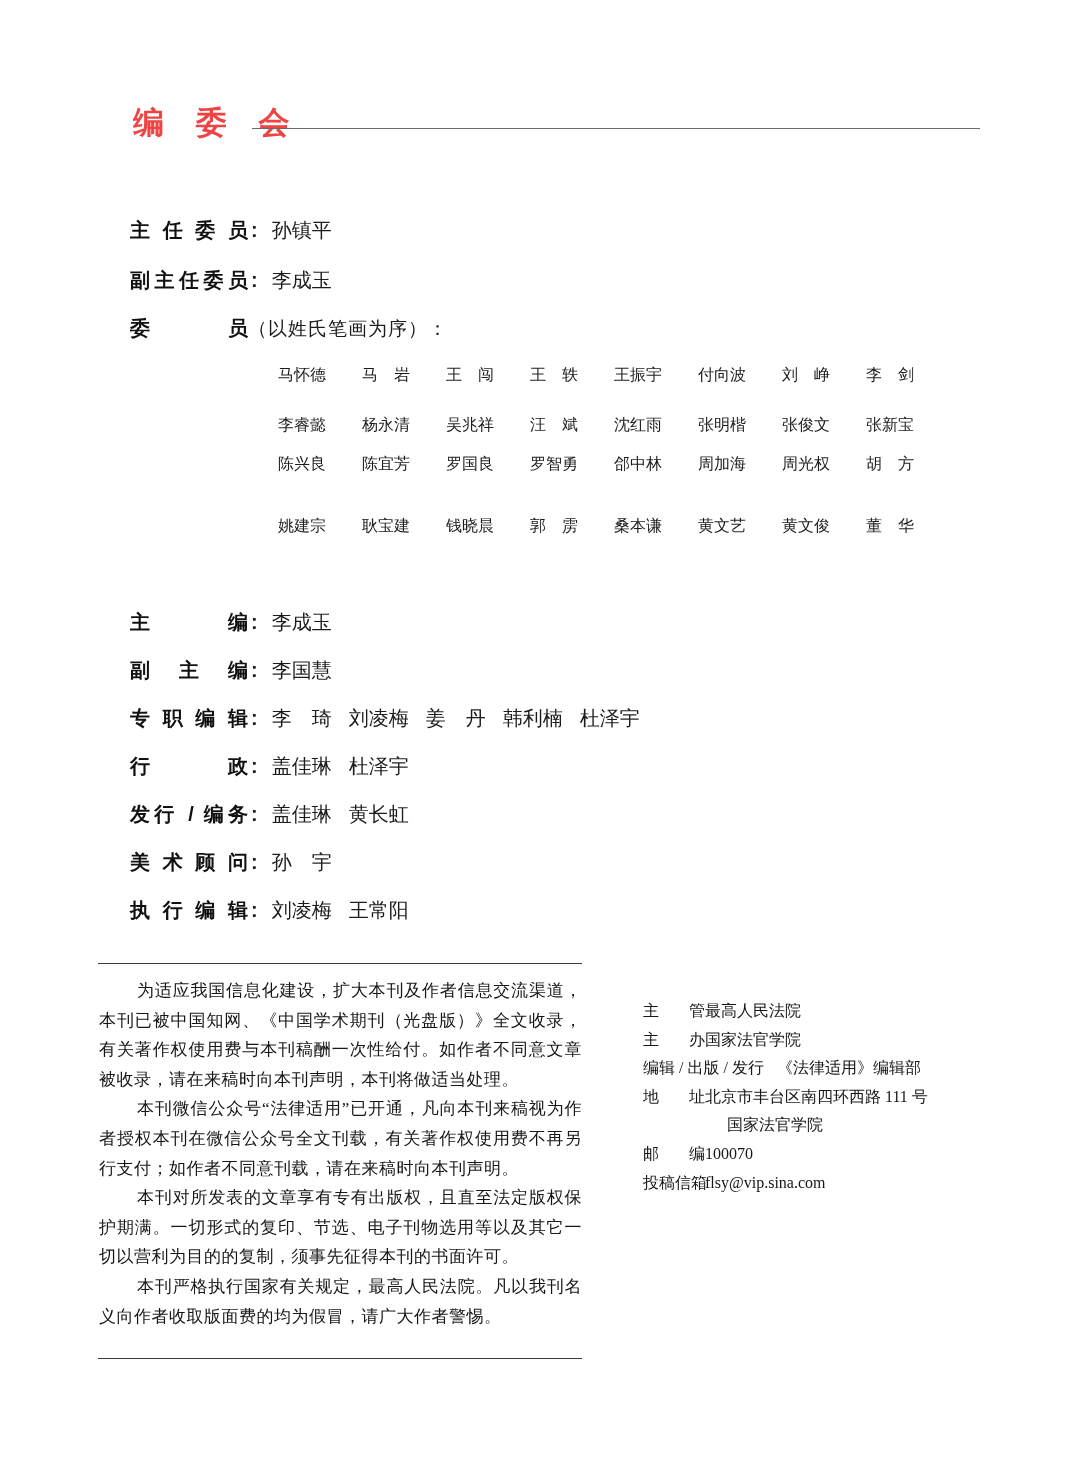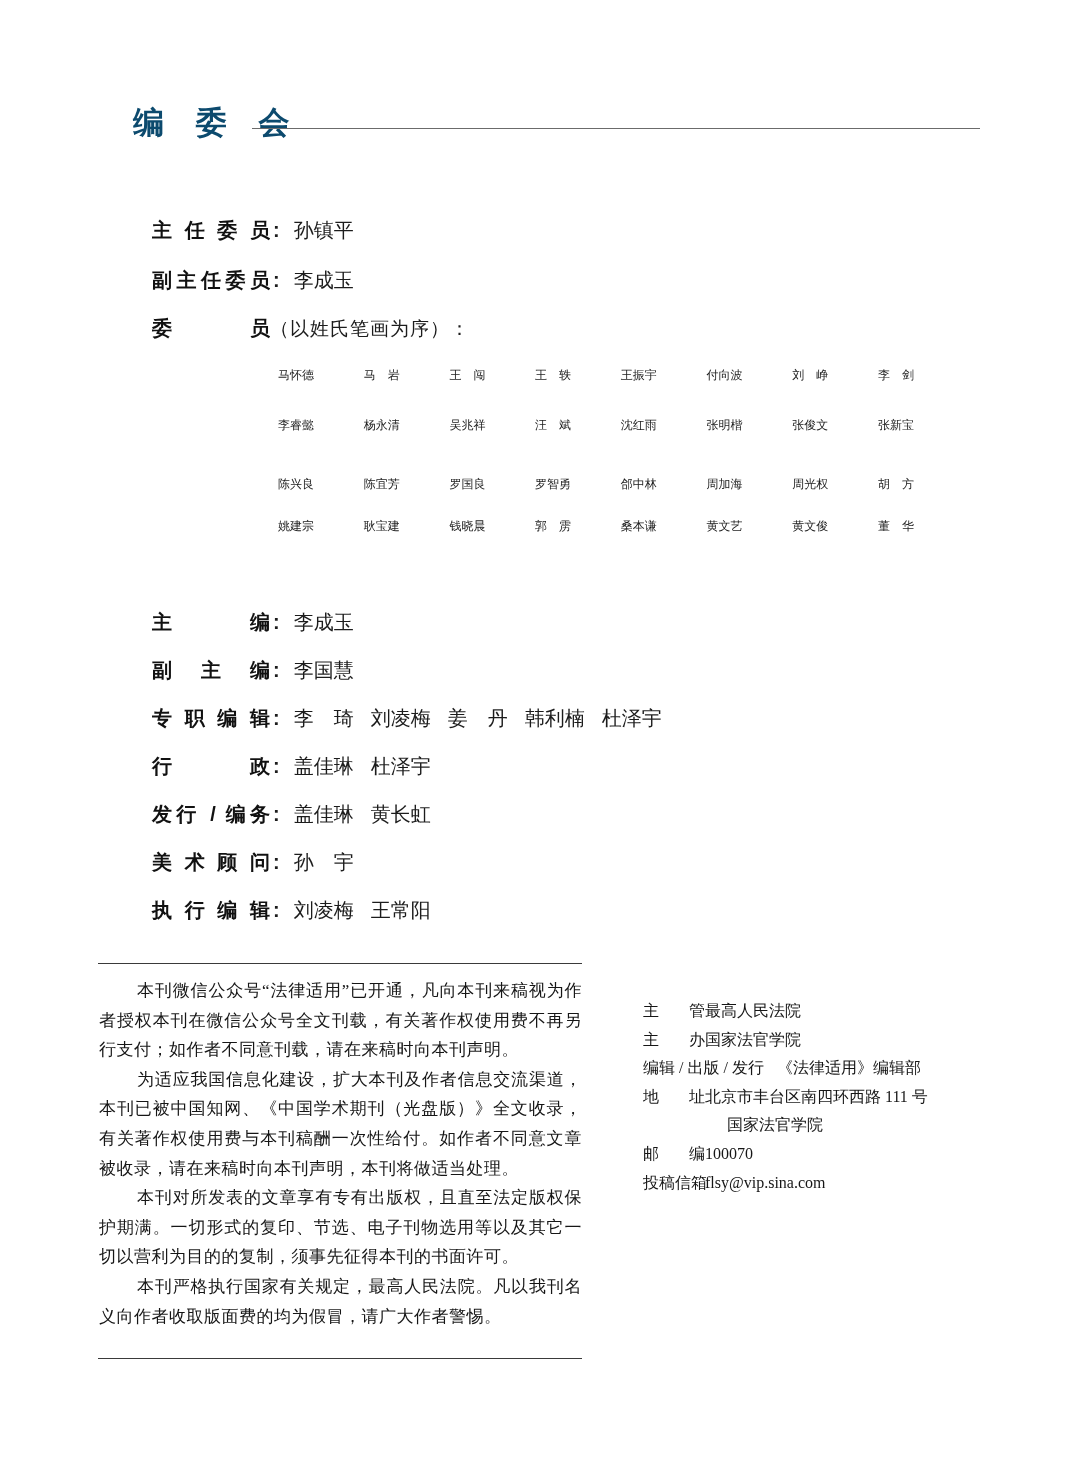"编 委 会" .page-title { color: #0c4a6e -> #ef4444 }
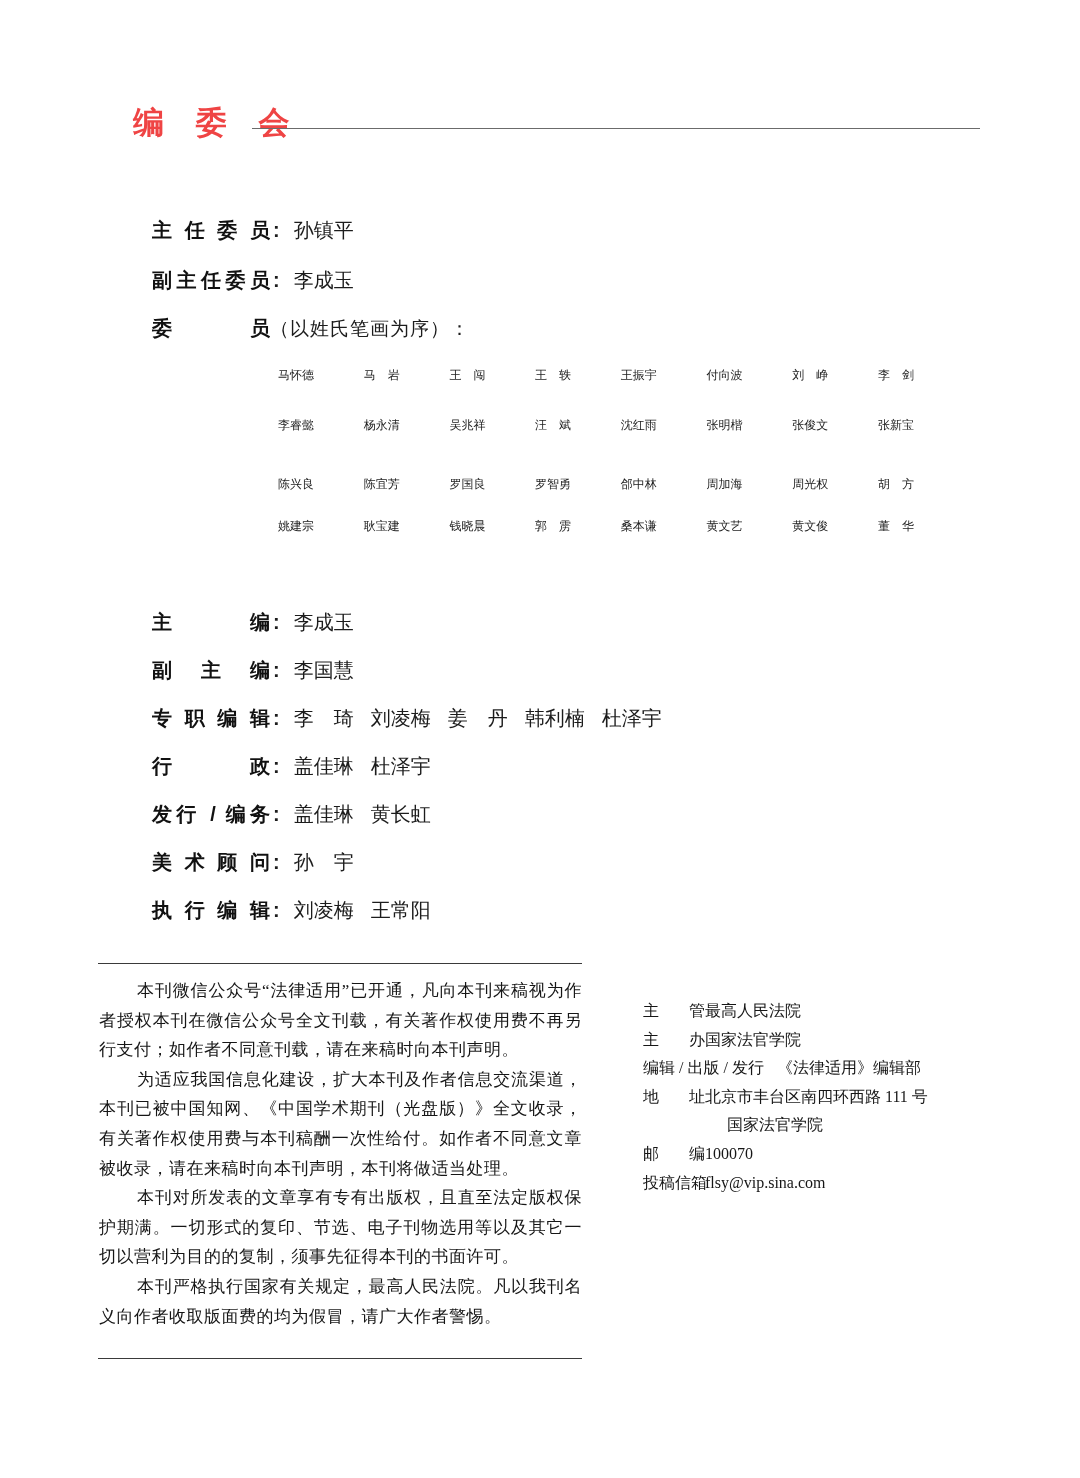"主任委员 : 孙镇平" .role-row { left: 152px -> 130px }
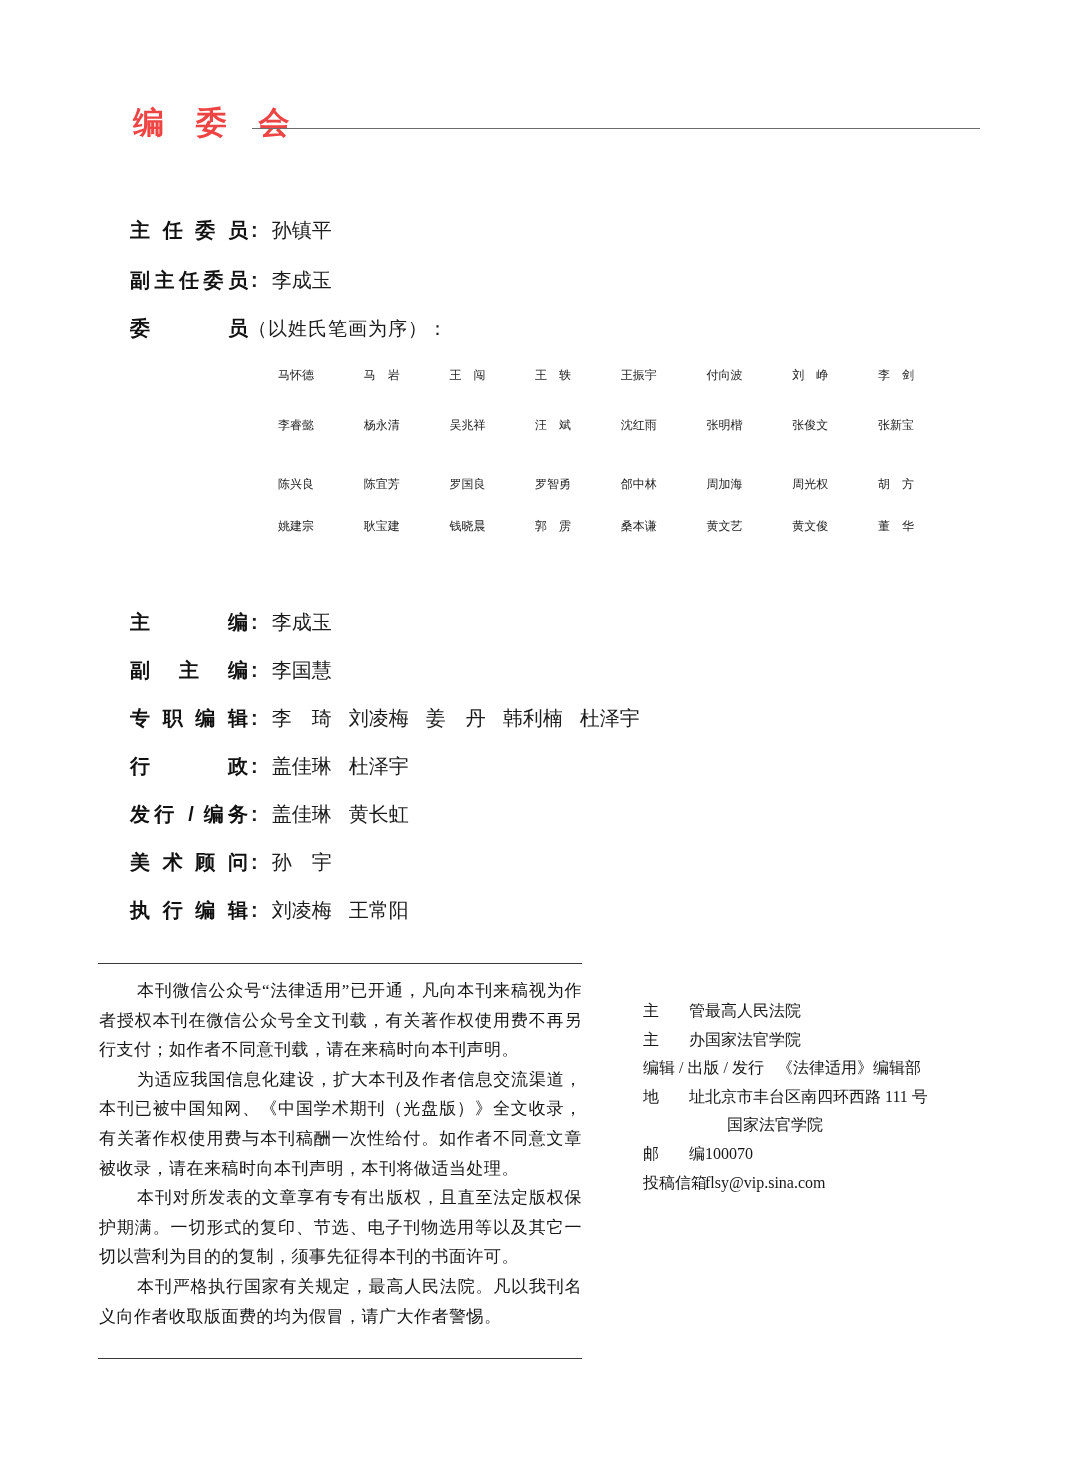"马怀德" .member-row { font-size: 12px -> 16px }
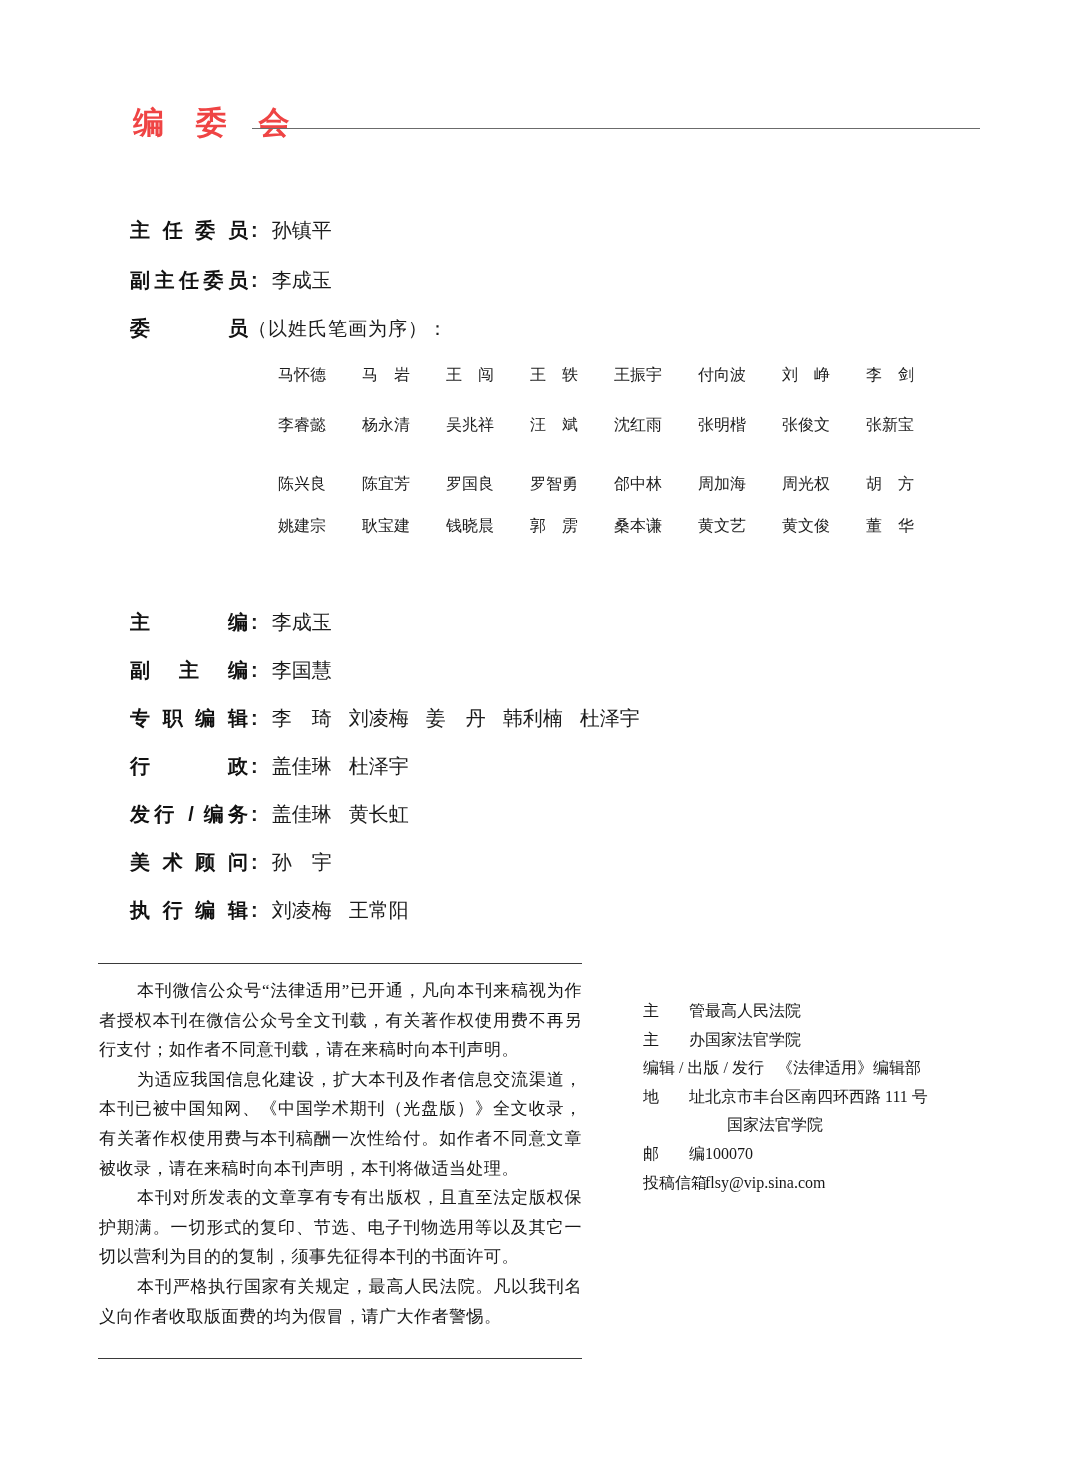"陈兴良" div.member-row { top: 472px -> 452px }
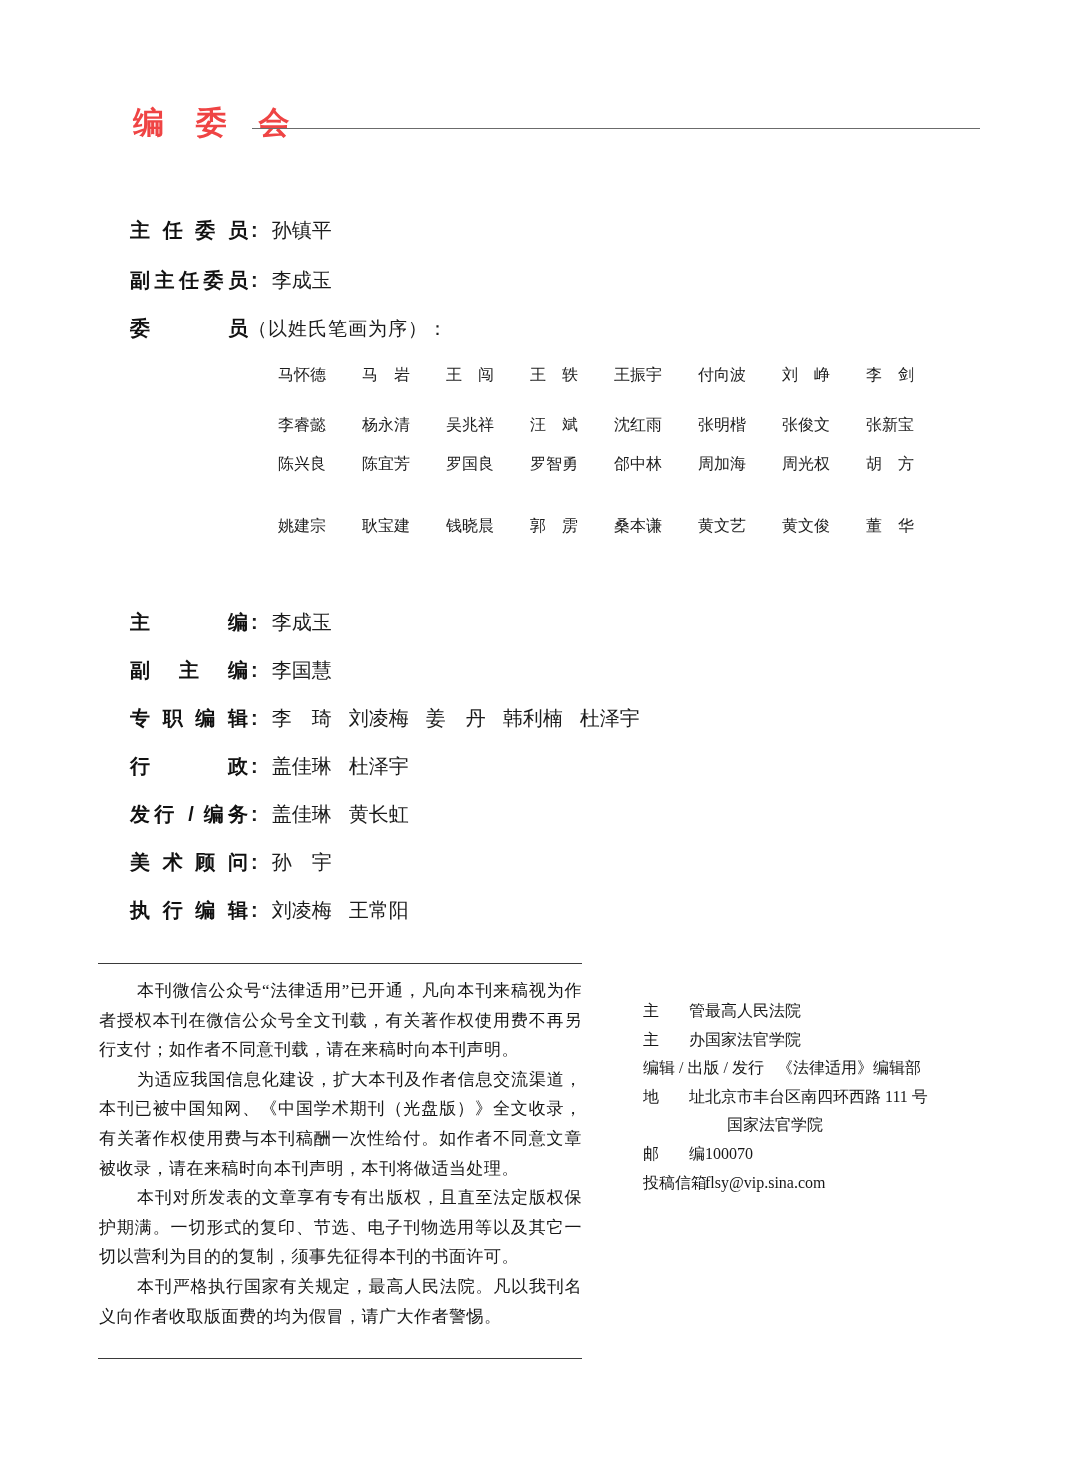"本刊微信公众号“法律适用”已开通，凡向本刊来稿视为作者授权本刊在微信公众号全文刊" p { order: before "为适应我国信息化建设，扩大本刊及作者信息交流渠道，本刊已被中国知网、《中国学术期" -> after "为适应我国信息化建设，扩大本刊及作者信息交流渠道，本刊已被中国知网、《中国学术期" }
